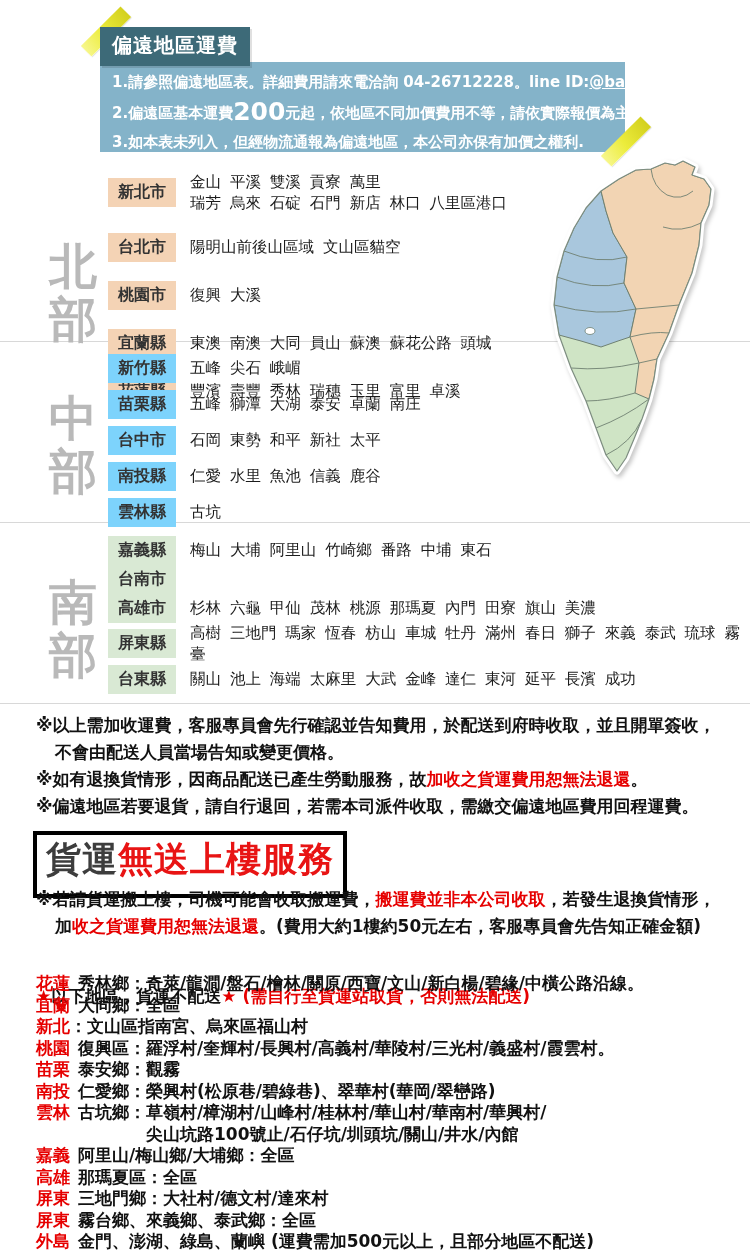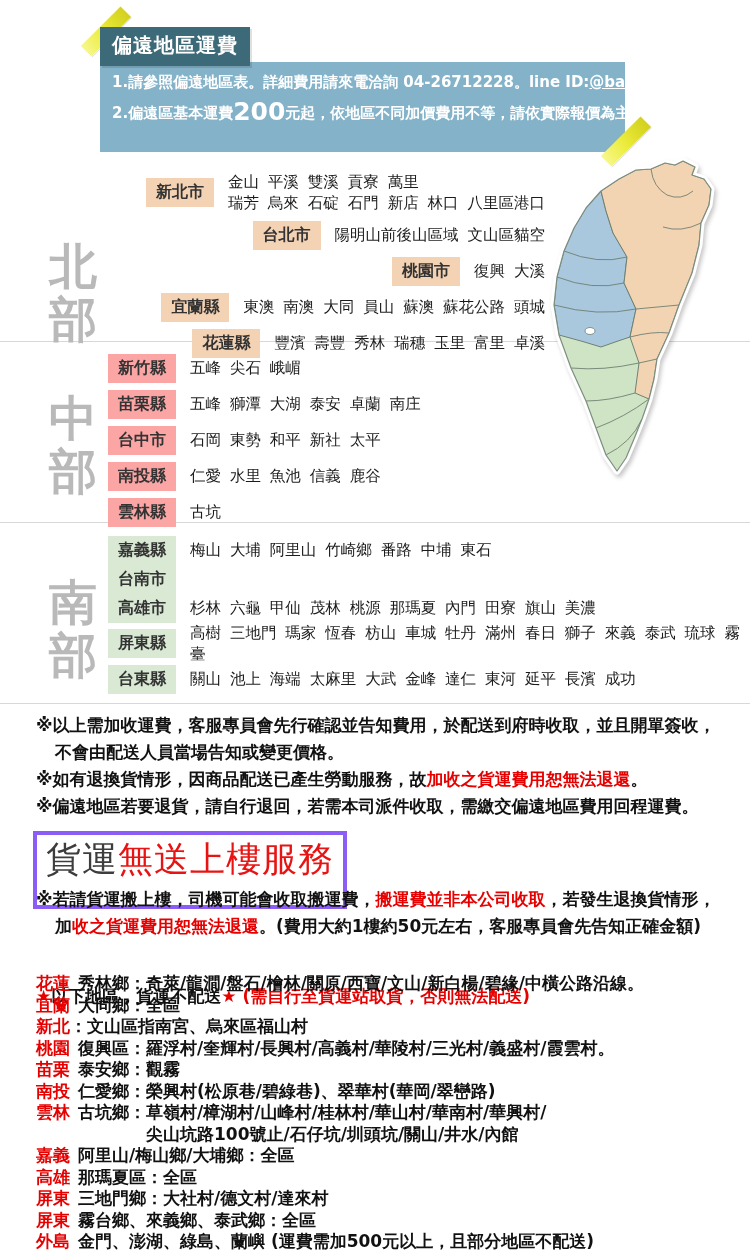"3.如本表未列入，但經物流通報為偏遠地區，本公司亦保有加價之權利." div { html: none -> <div>3.如本表未列入，但經物流通報為偏遠地區，本公司亦保有加價之權利.</div> }
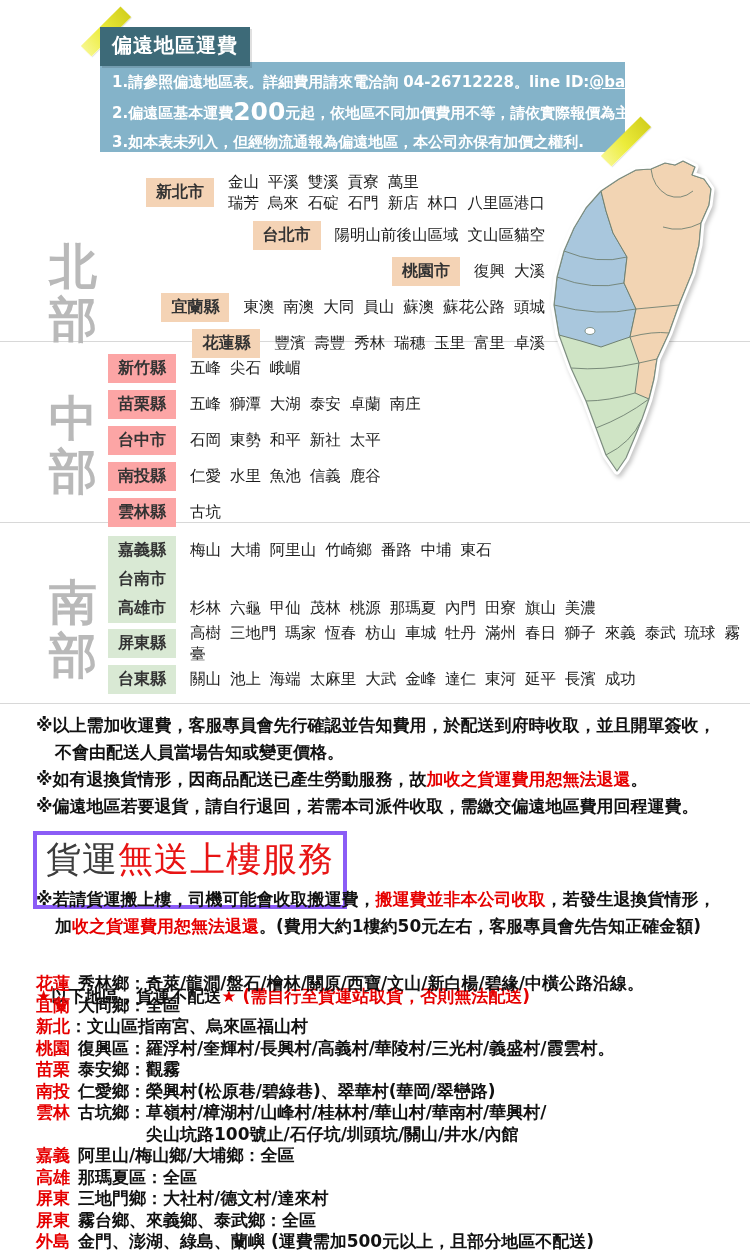"新北市" .sec-north .rows { align-items: flex-end -> none; row-gap: 7px -> 19px }
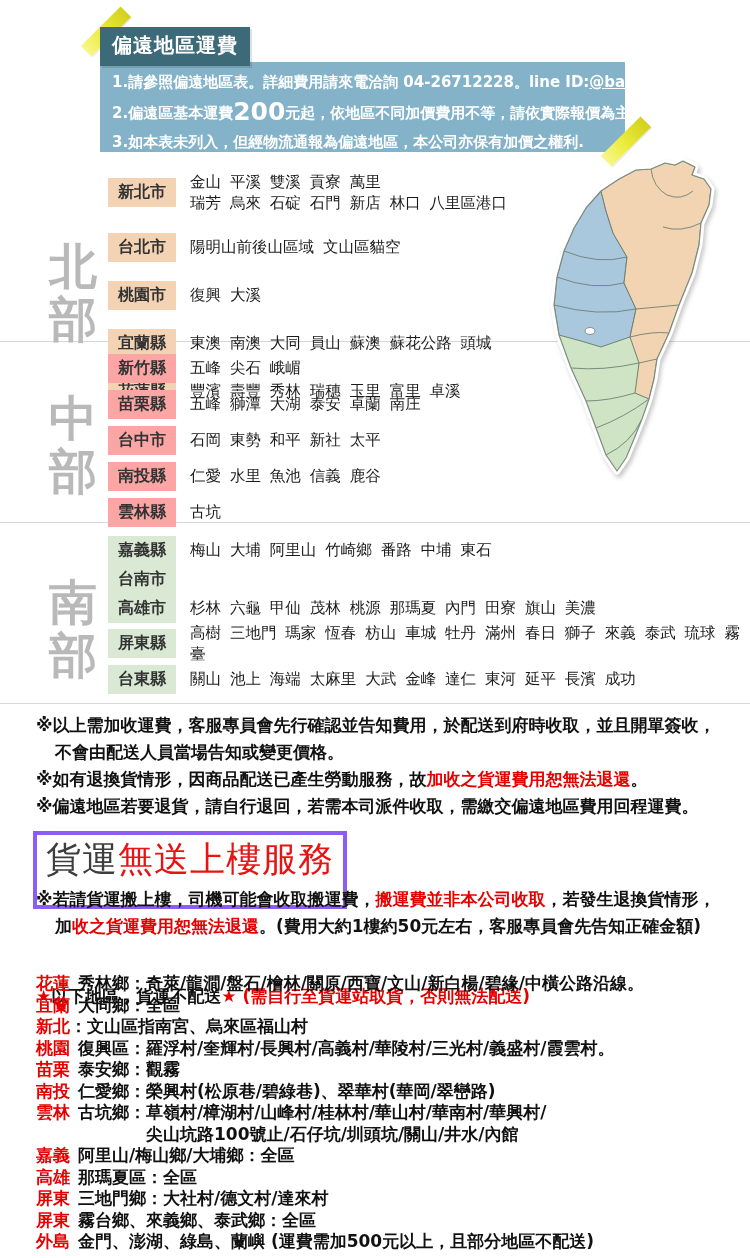"新竹縣" .chip-c { background: #fca5a5 -> #7dd3fc }
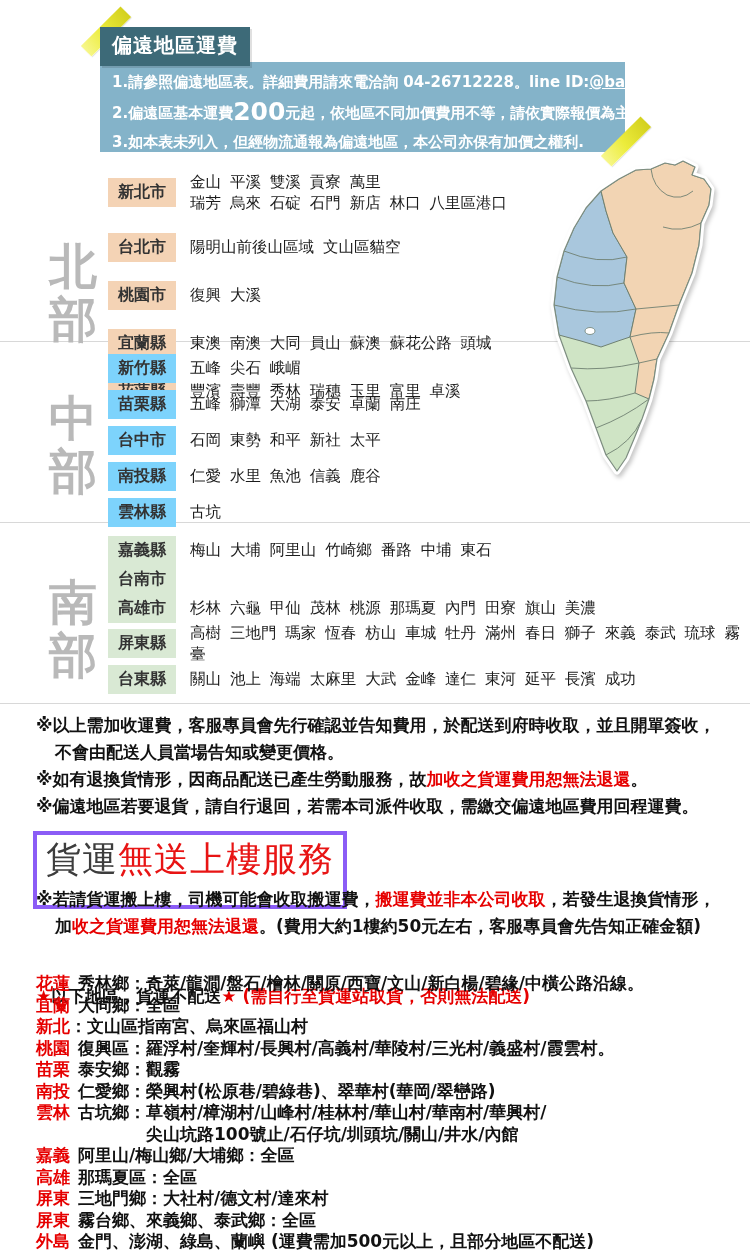"貨運無送上樓服務" .banner { border: 4px solid #8b5cf6 -> 4px solid #000000; font-weight: normal -> bold; padding: 1px 9px 22px -> 1px 9px 11px }
